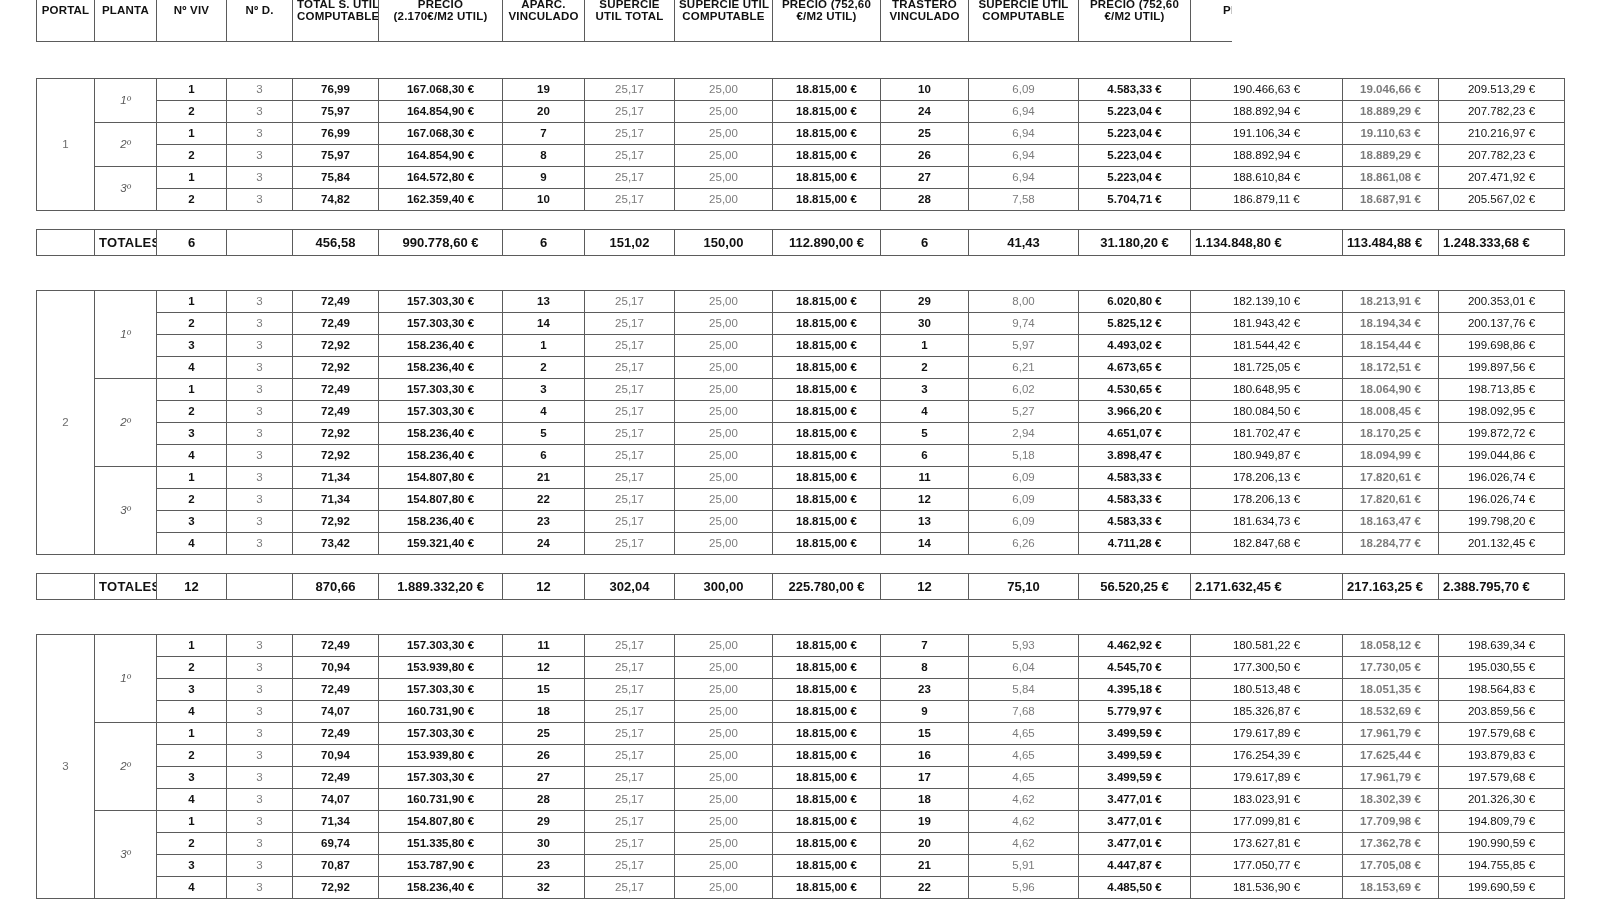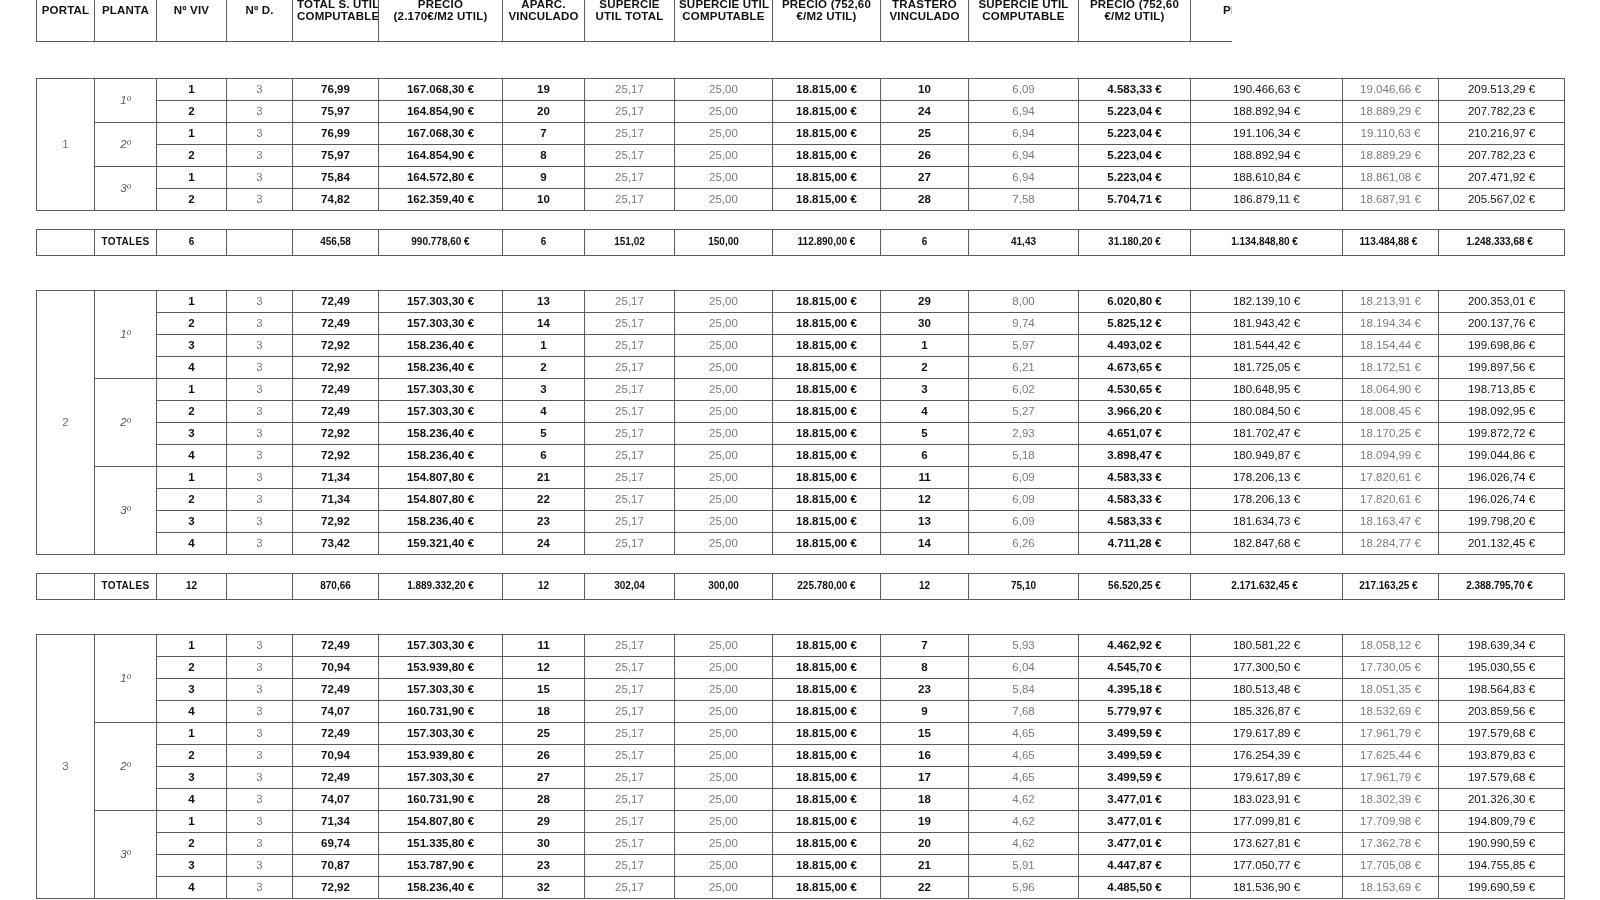"19.046,66 €" td.money-rl { font-weight: normal -> bold }
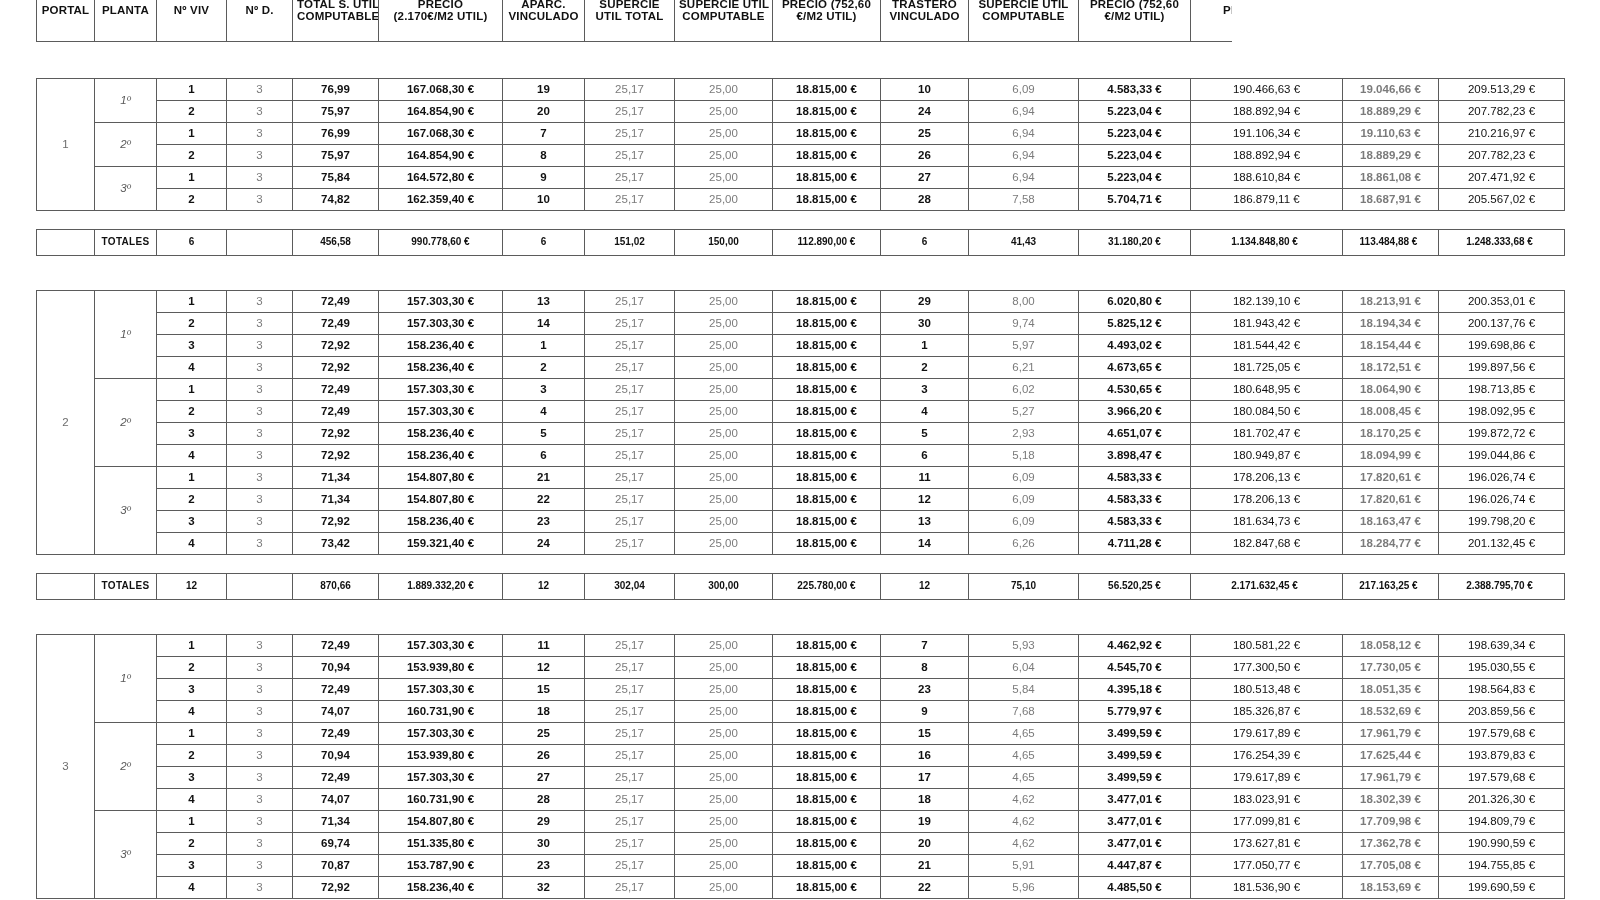"TOTALES" table.totals td { font-size: 10px -> 13px }
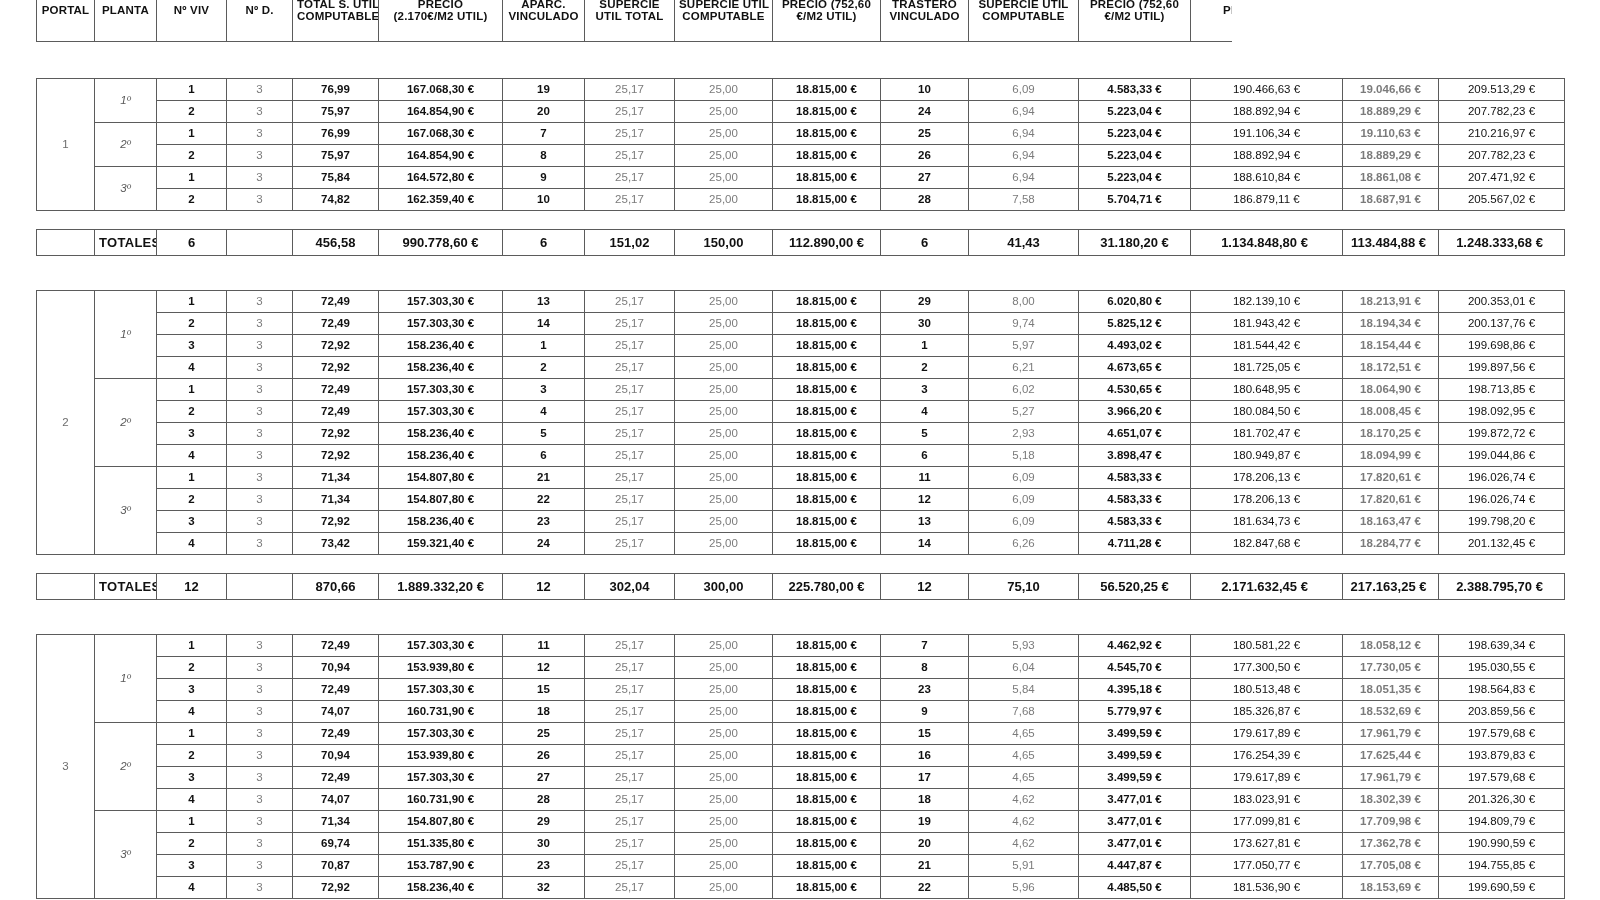"1.134.848,80 €" table.totals td.r { text-align: center -> left }
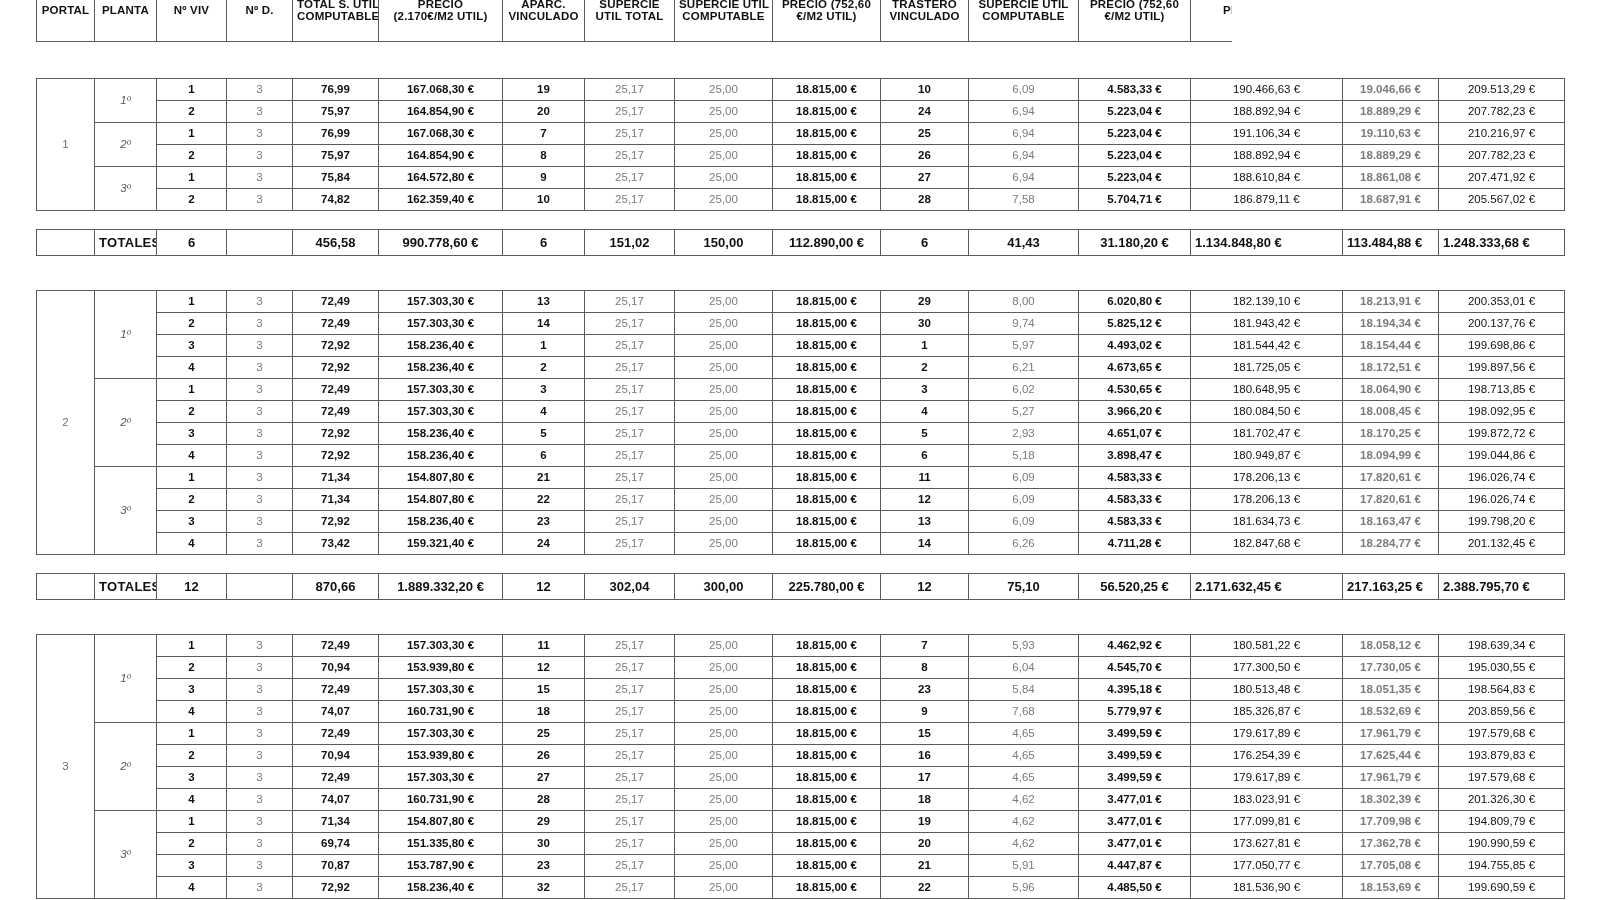"2,93" td.cell { text: 2,93 -> 2,94 }
